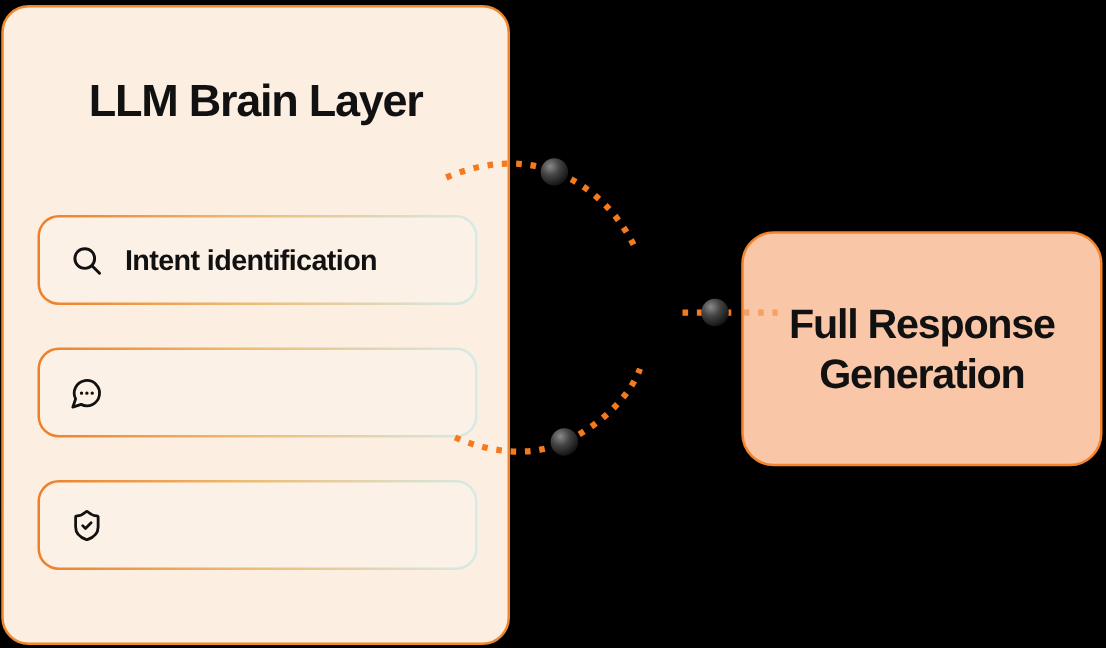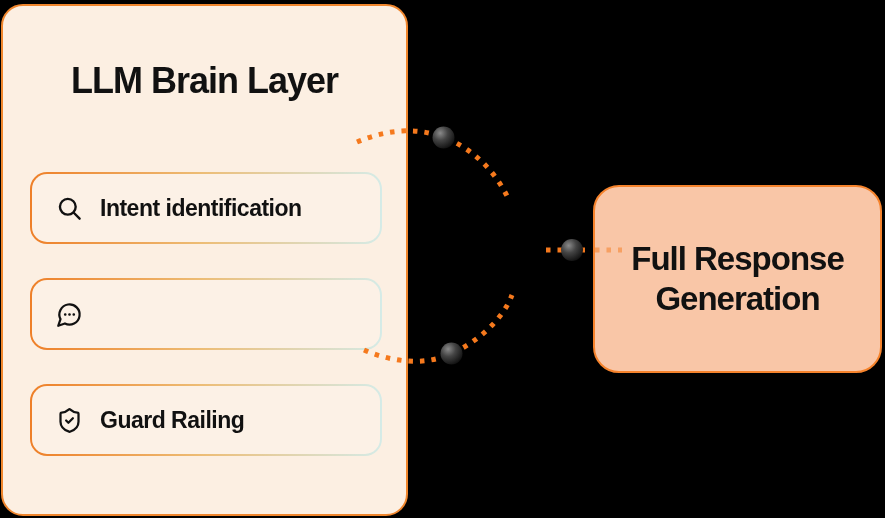"Guard Railing" span.item-label { html: <span>Guard Railing</span> -> none }
